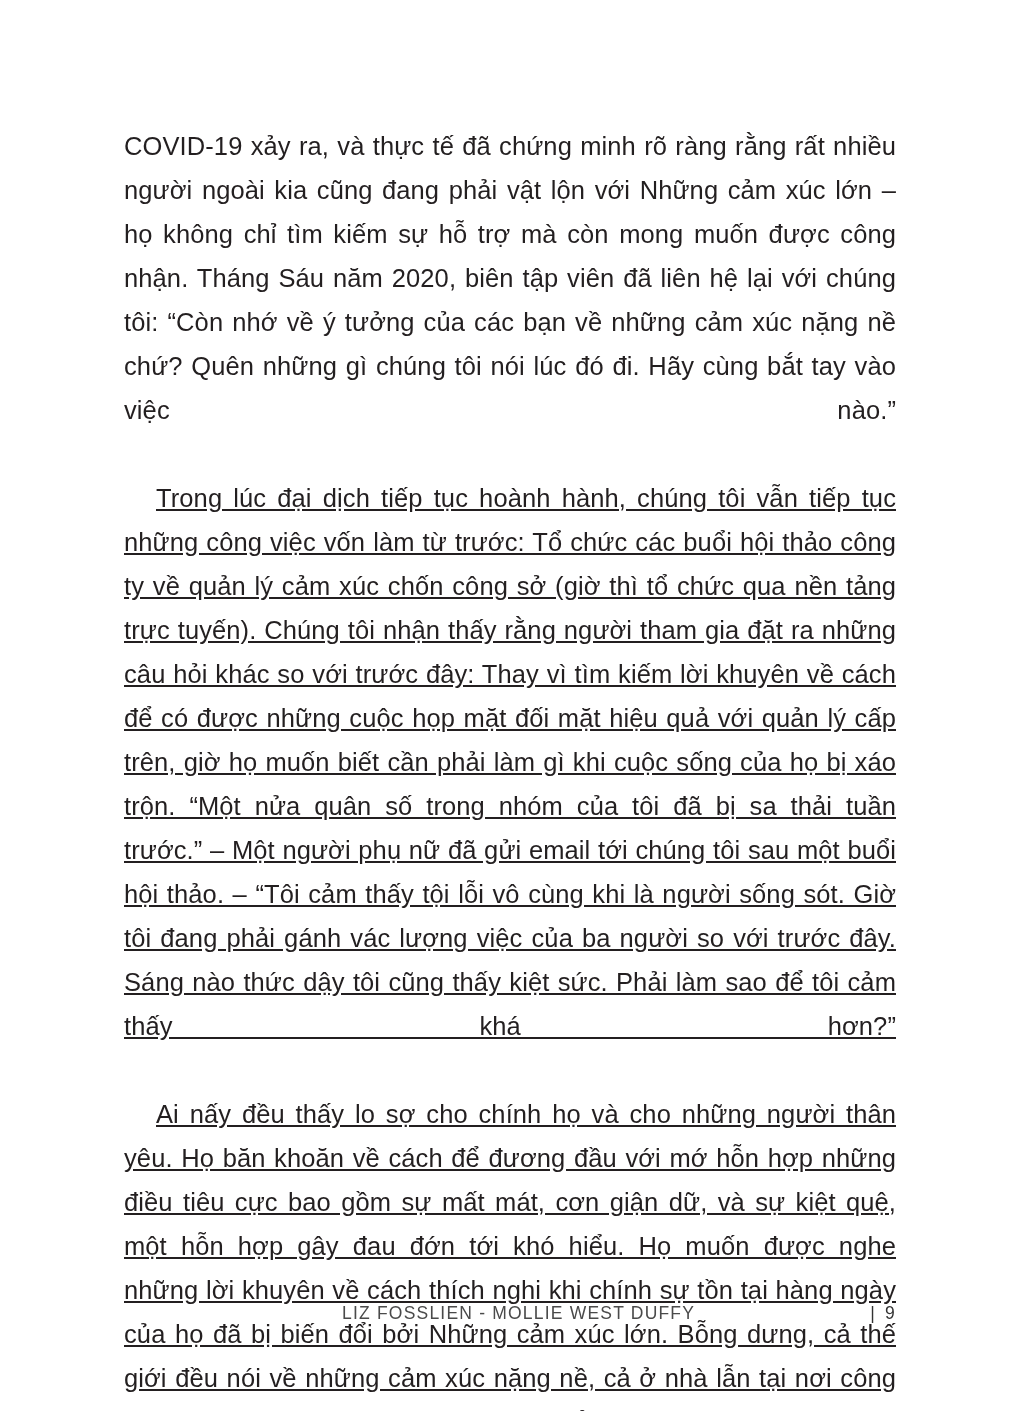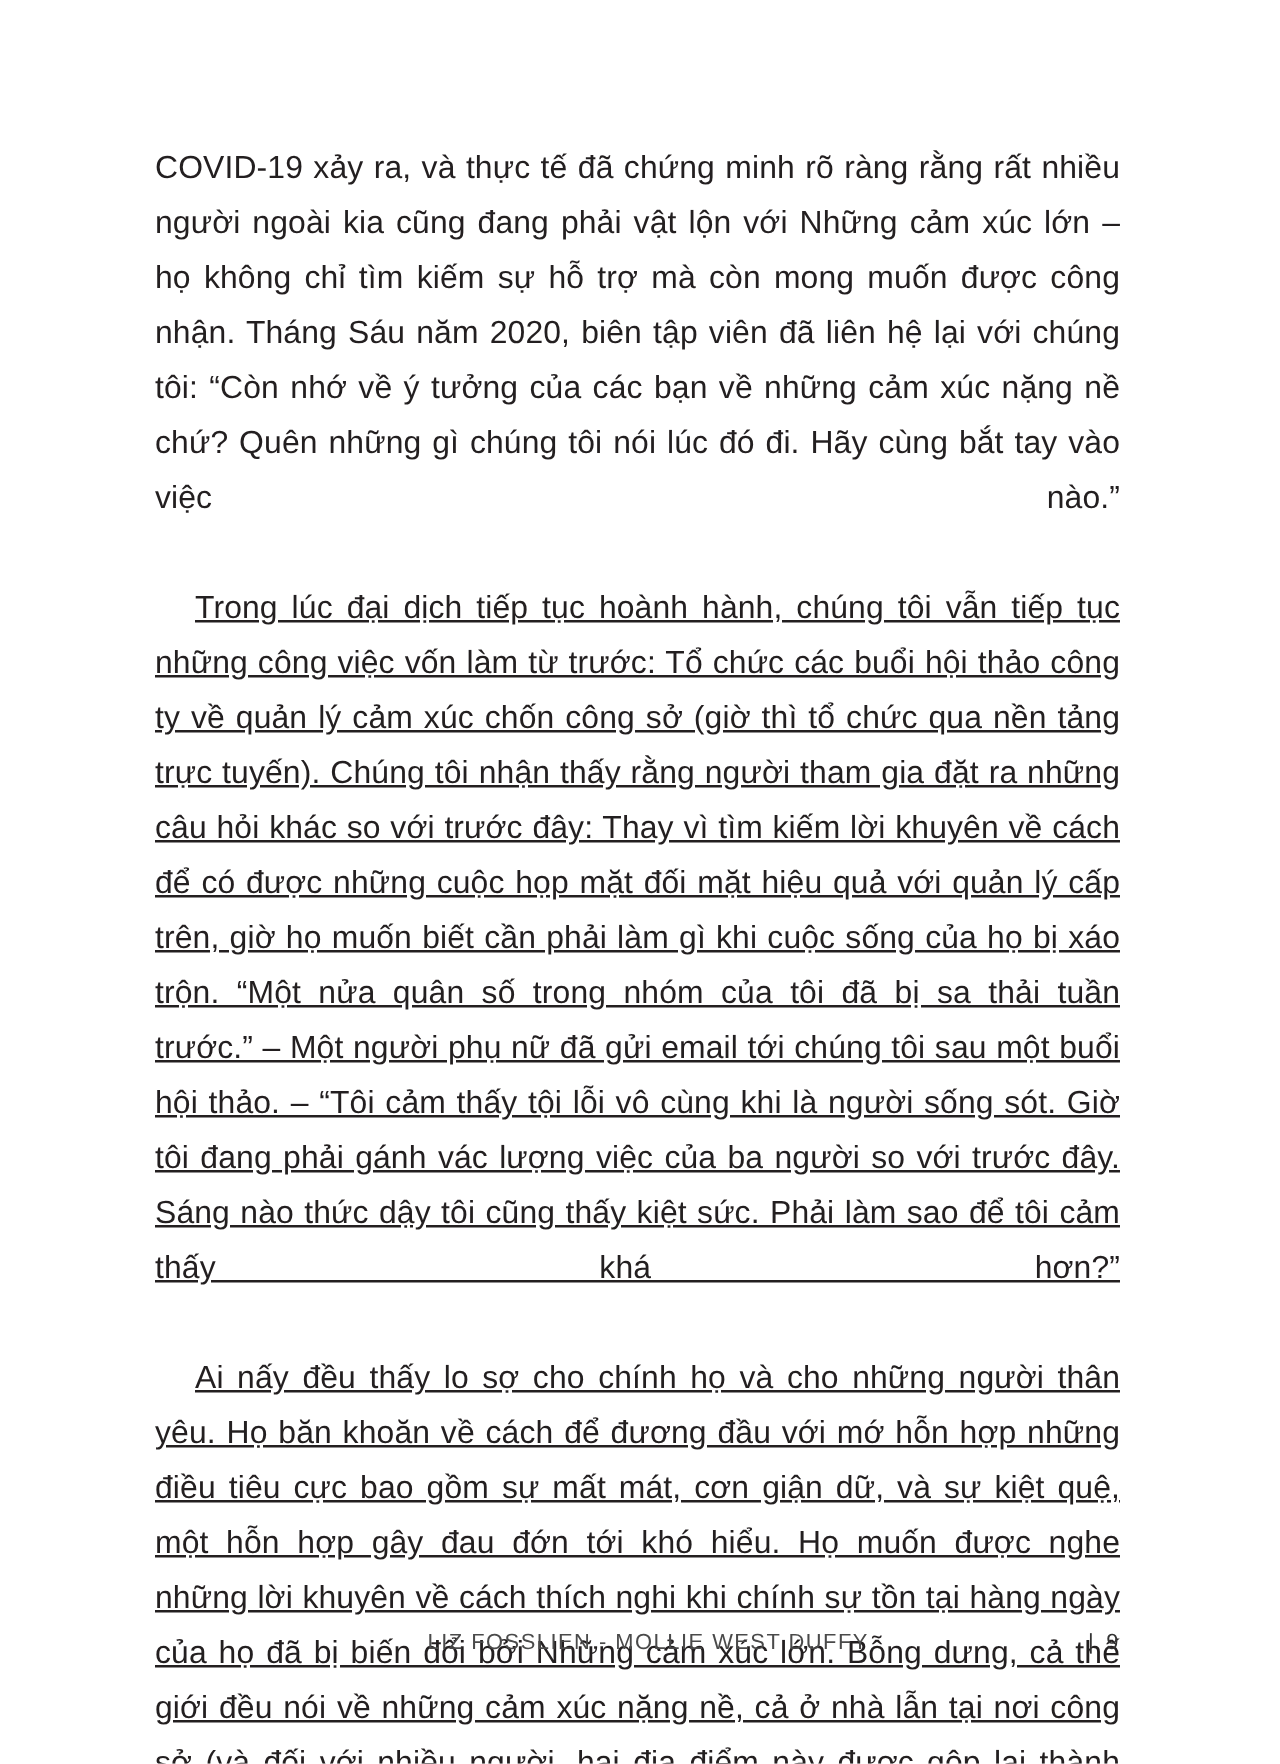"COVID-19 xảy ra, và thực" .para { margin: 4px 0 0 0 -> 16px 0 0 0 }
